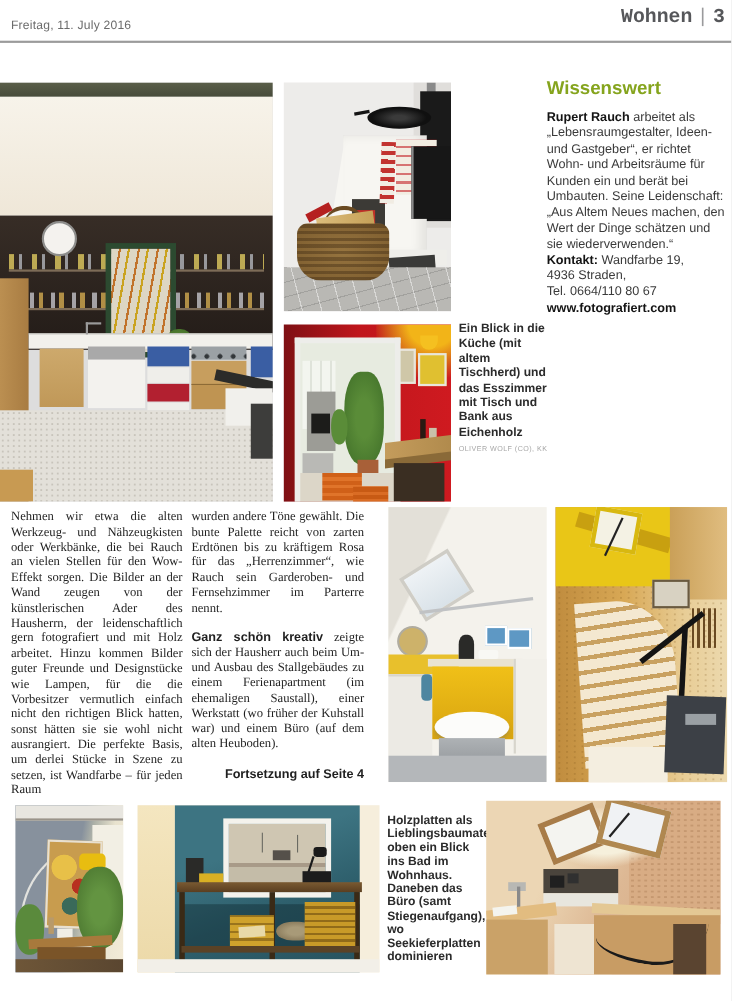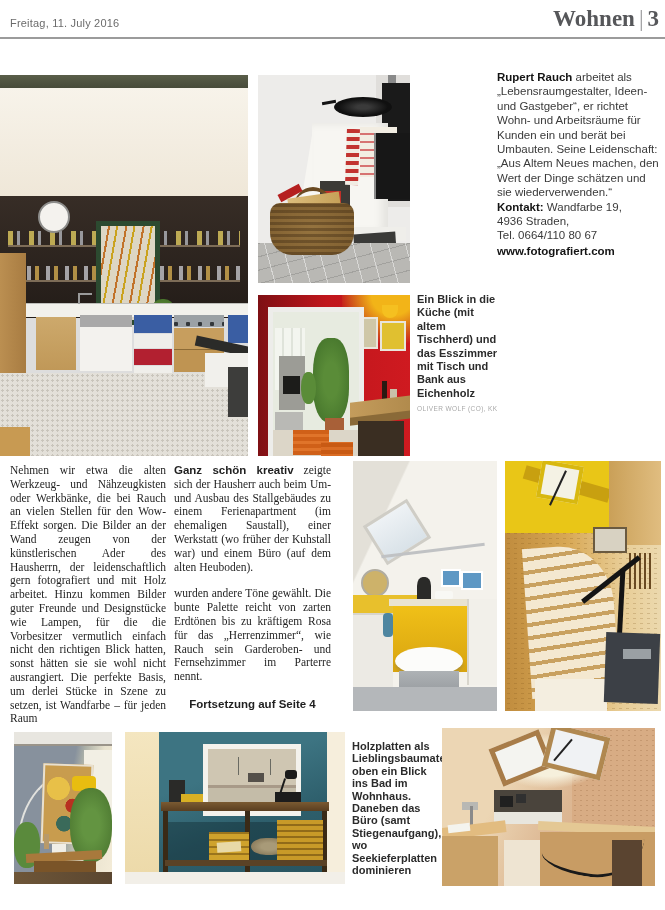"Wohnen | 3" .masthead { font-family: Liberation Serif, serif -> Liberation Mono, monospace; font-size: 23px -> 18px }
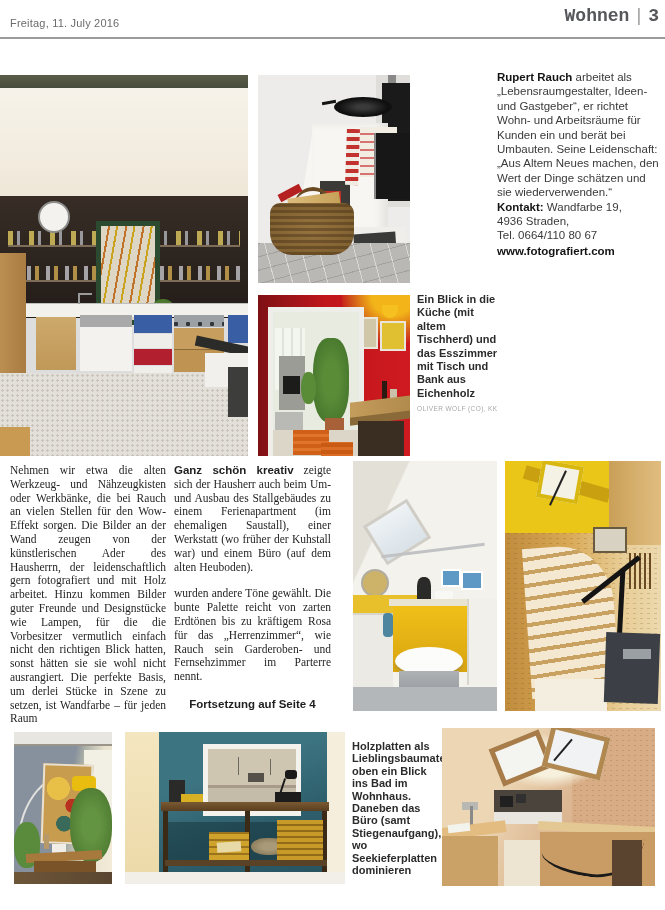"Wissenswert" div.sb-title { html: none -> <div>Wissenswert</div> }
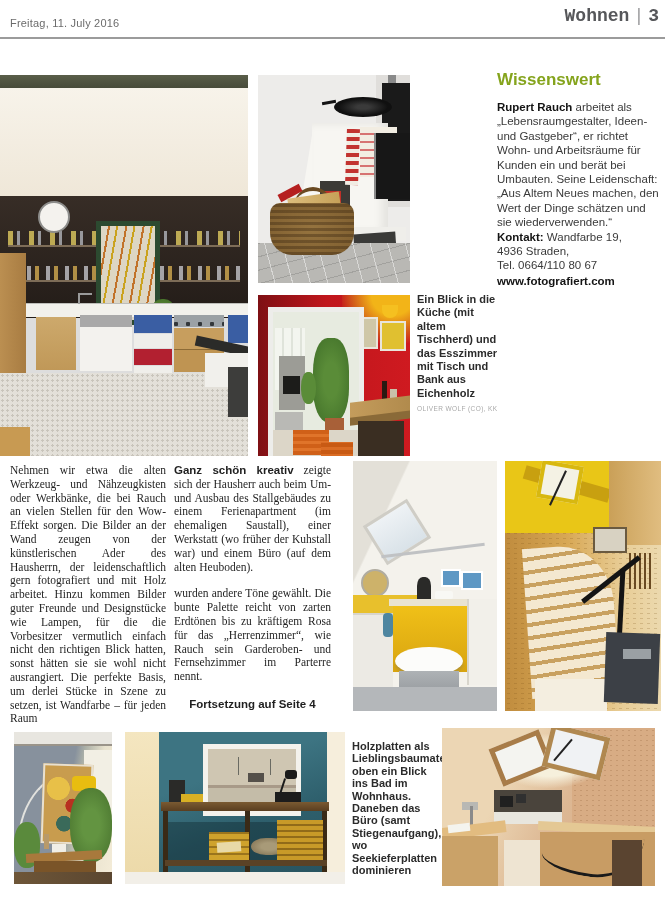"Ganz schön kreativ zeigte sich" p { order: before "wurden andere Töne gewählt. Die" -> after "wurden andere Töne gewählt. Die" }
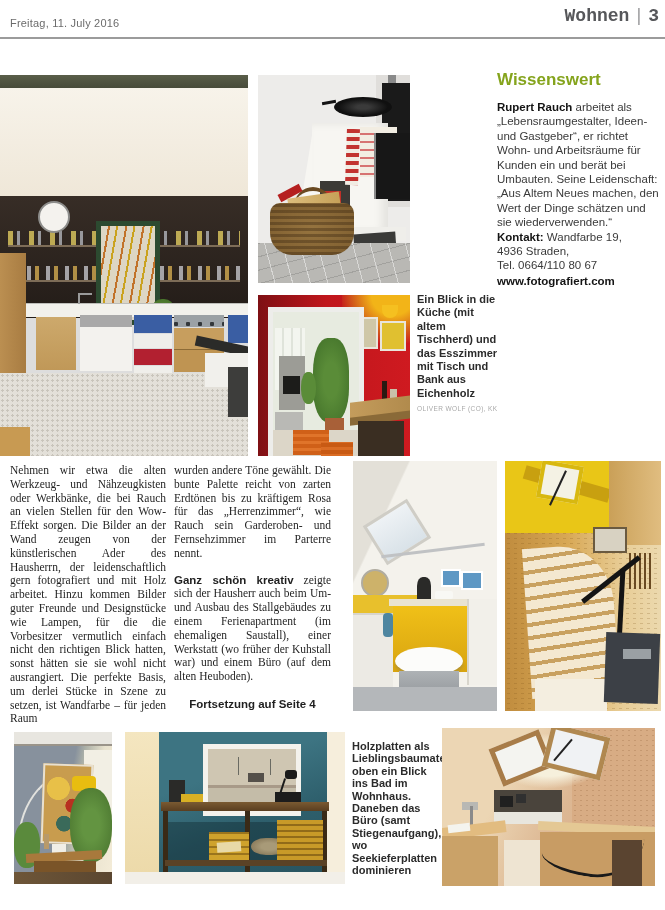"Fortsetzung auf Seite 4" .contin { text-align: center -> right }
